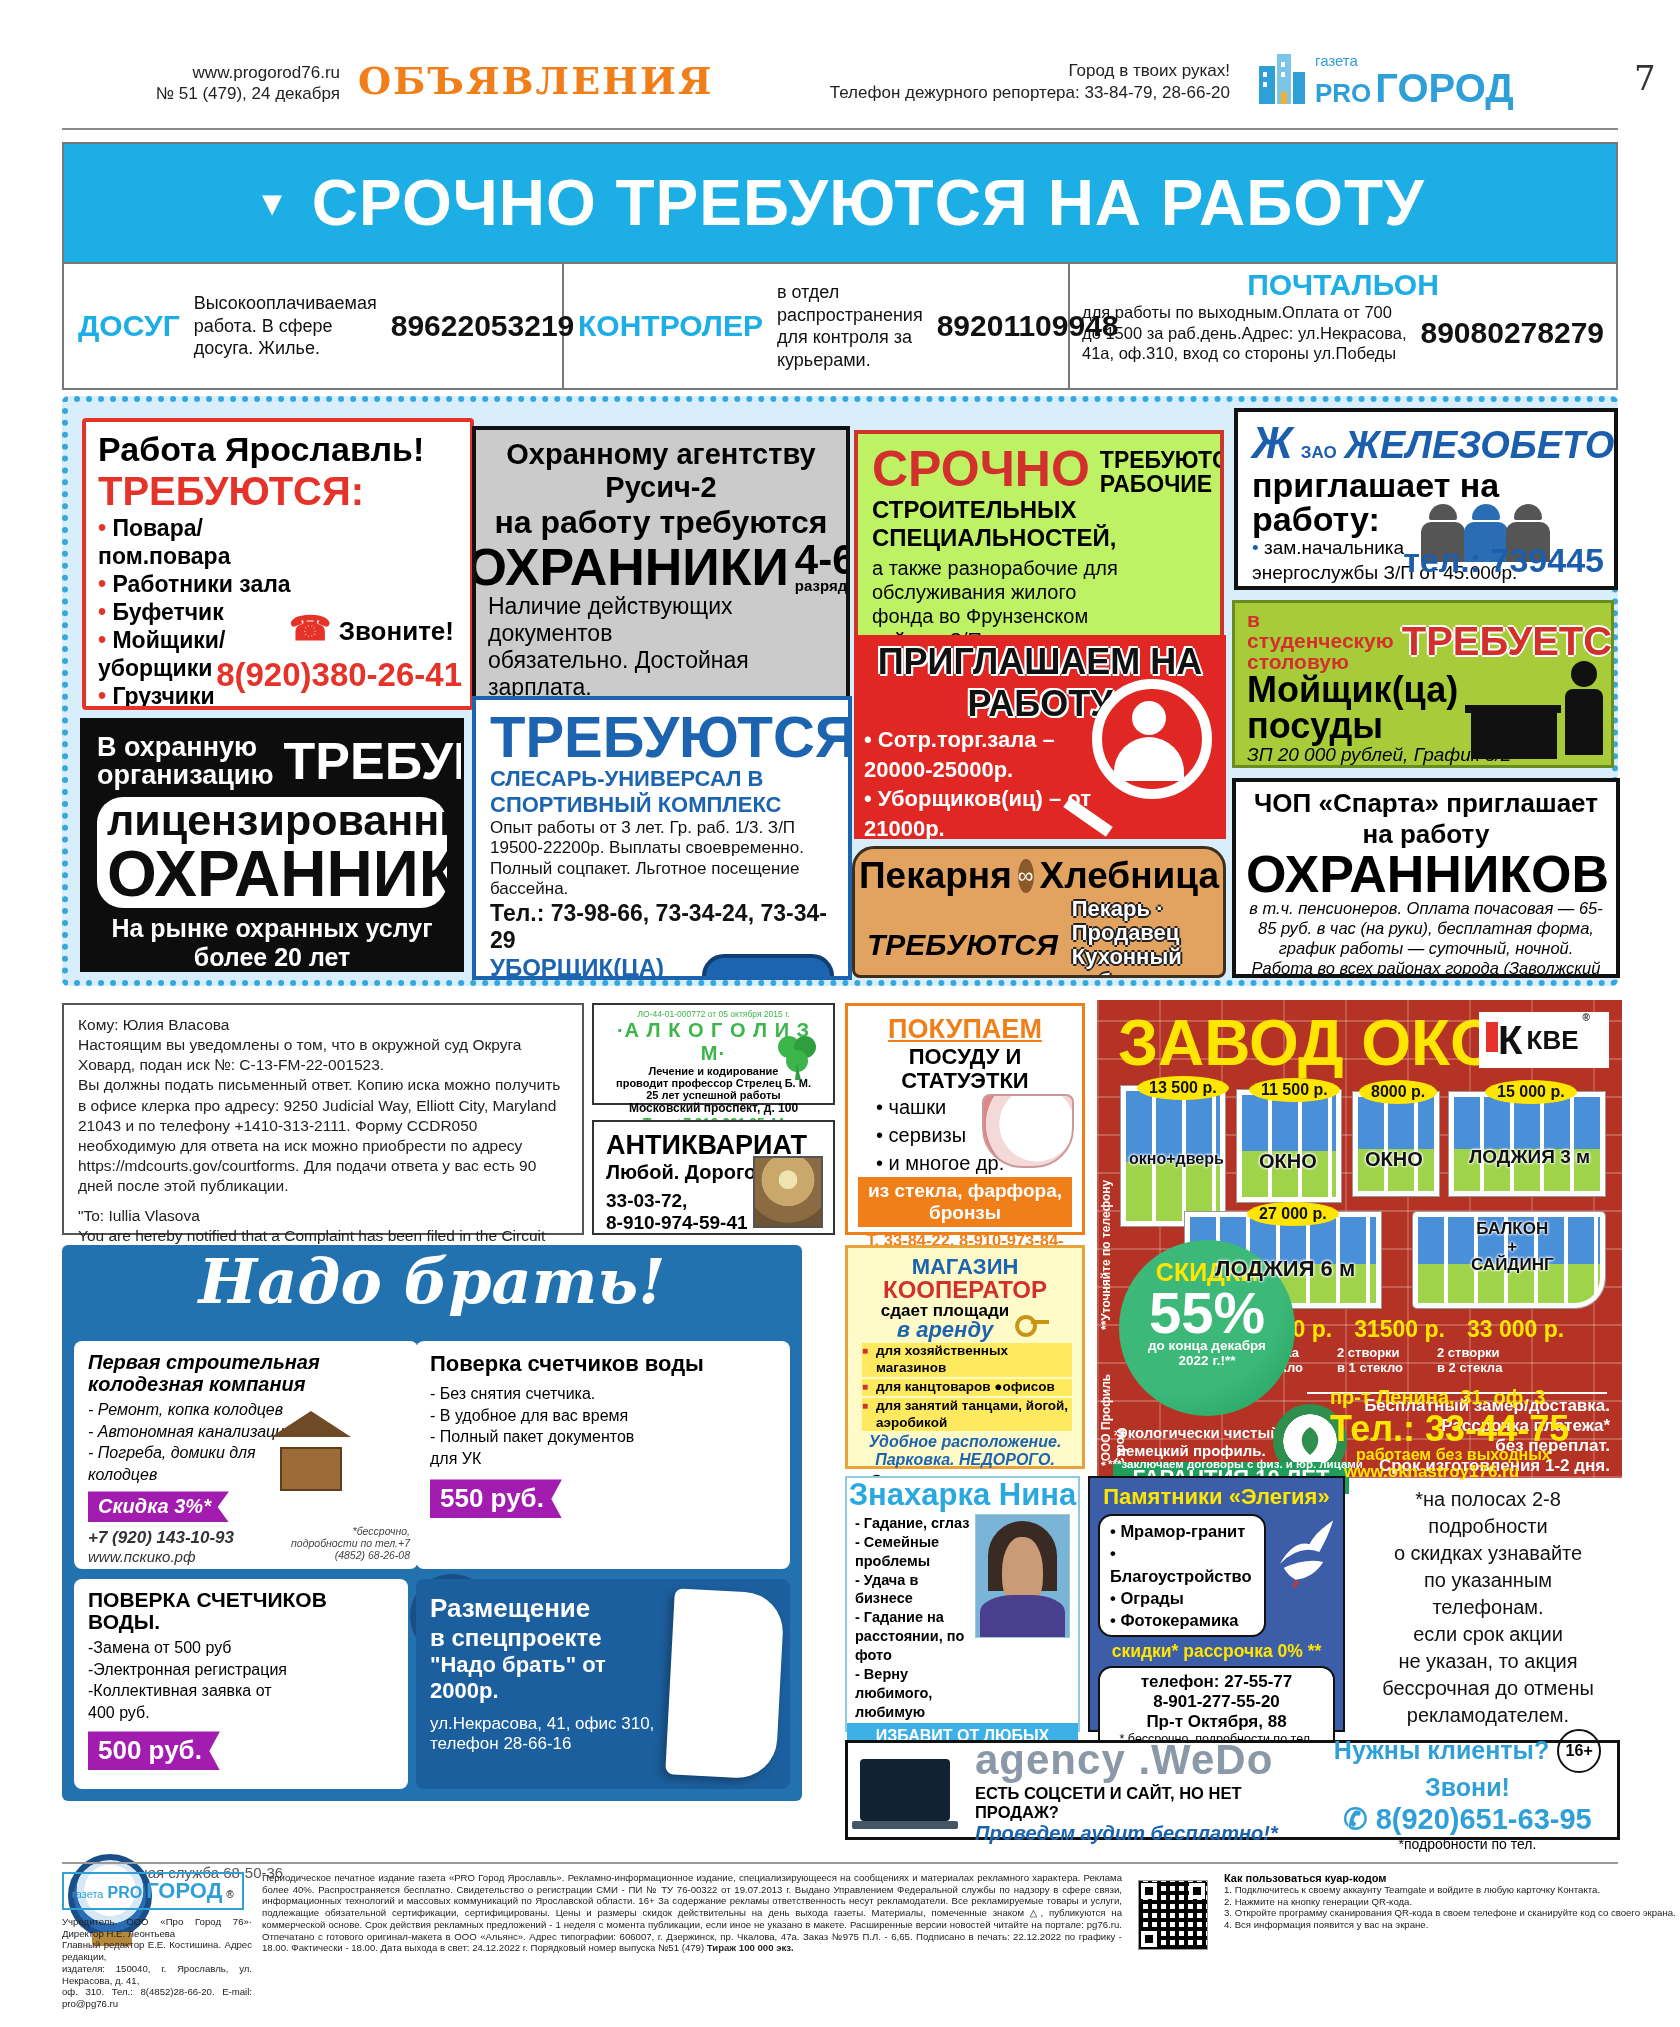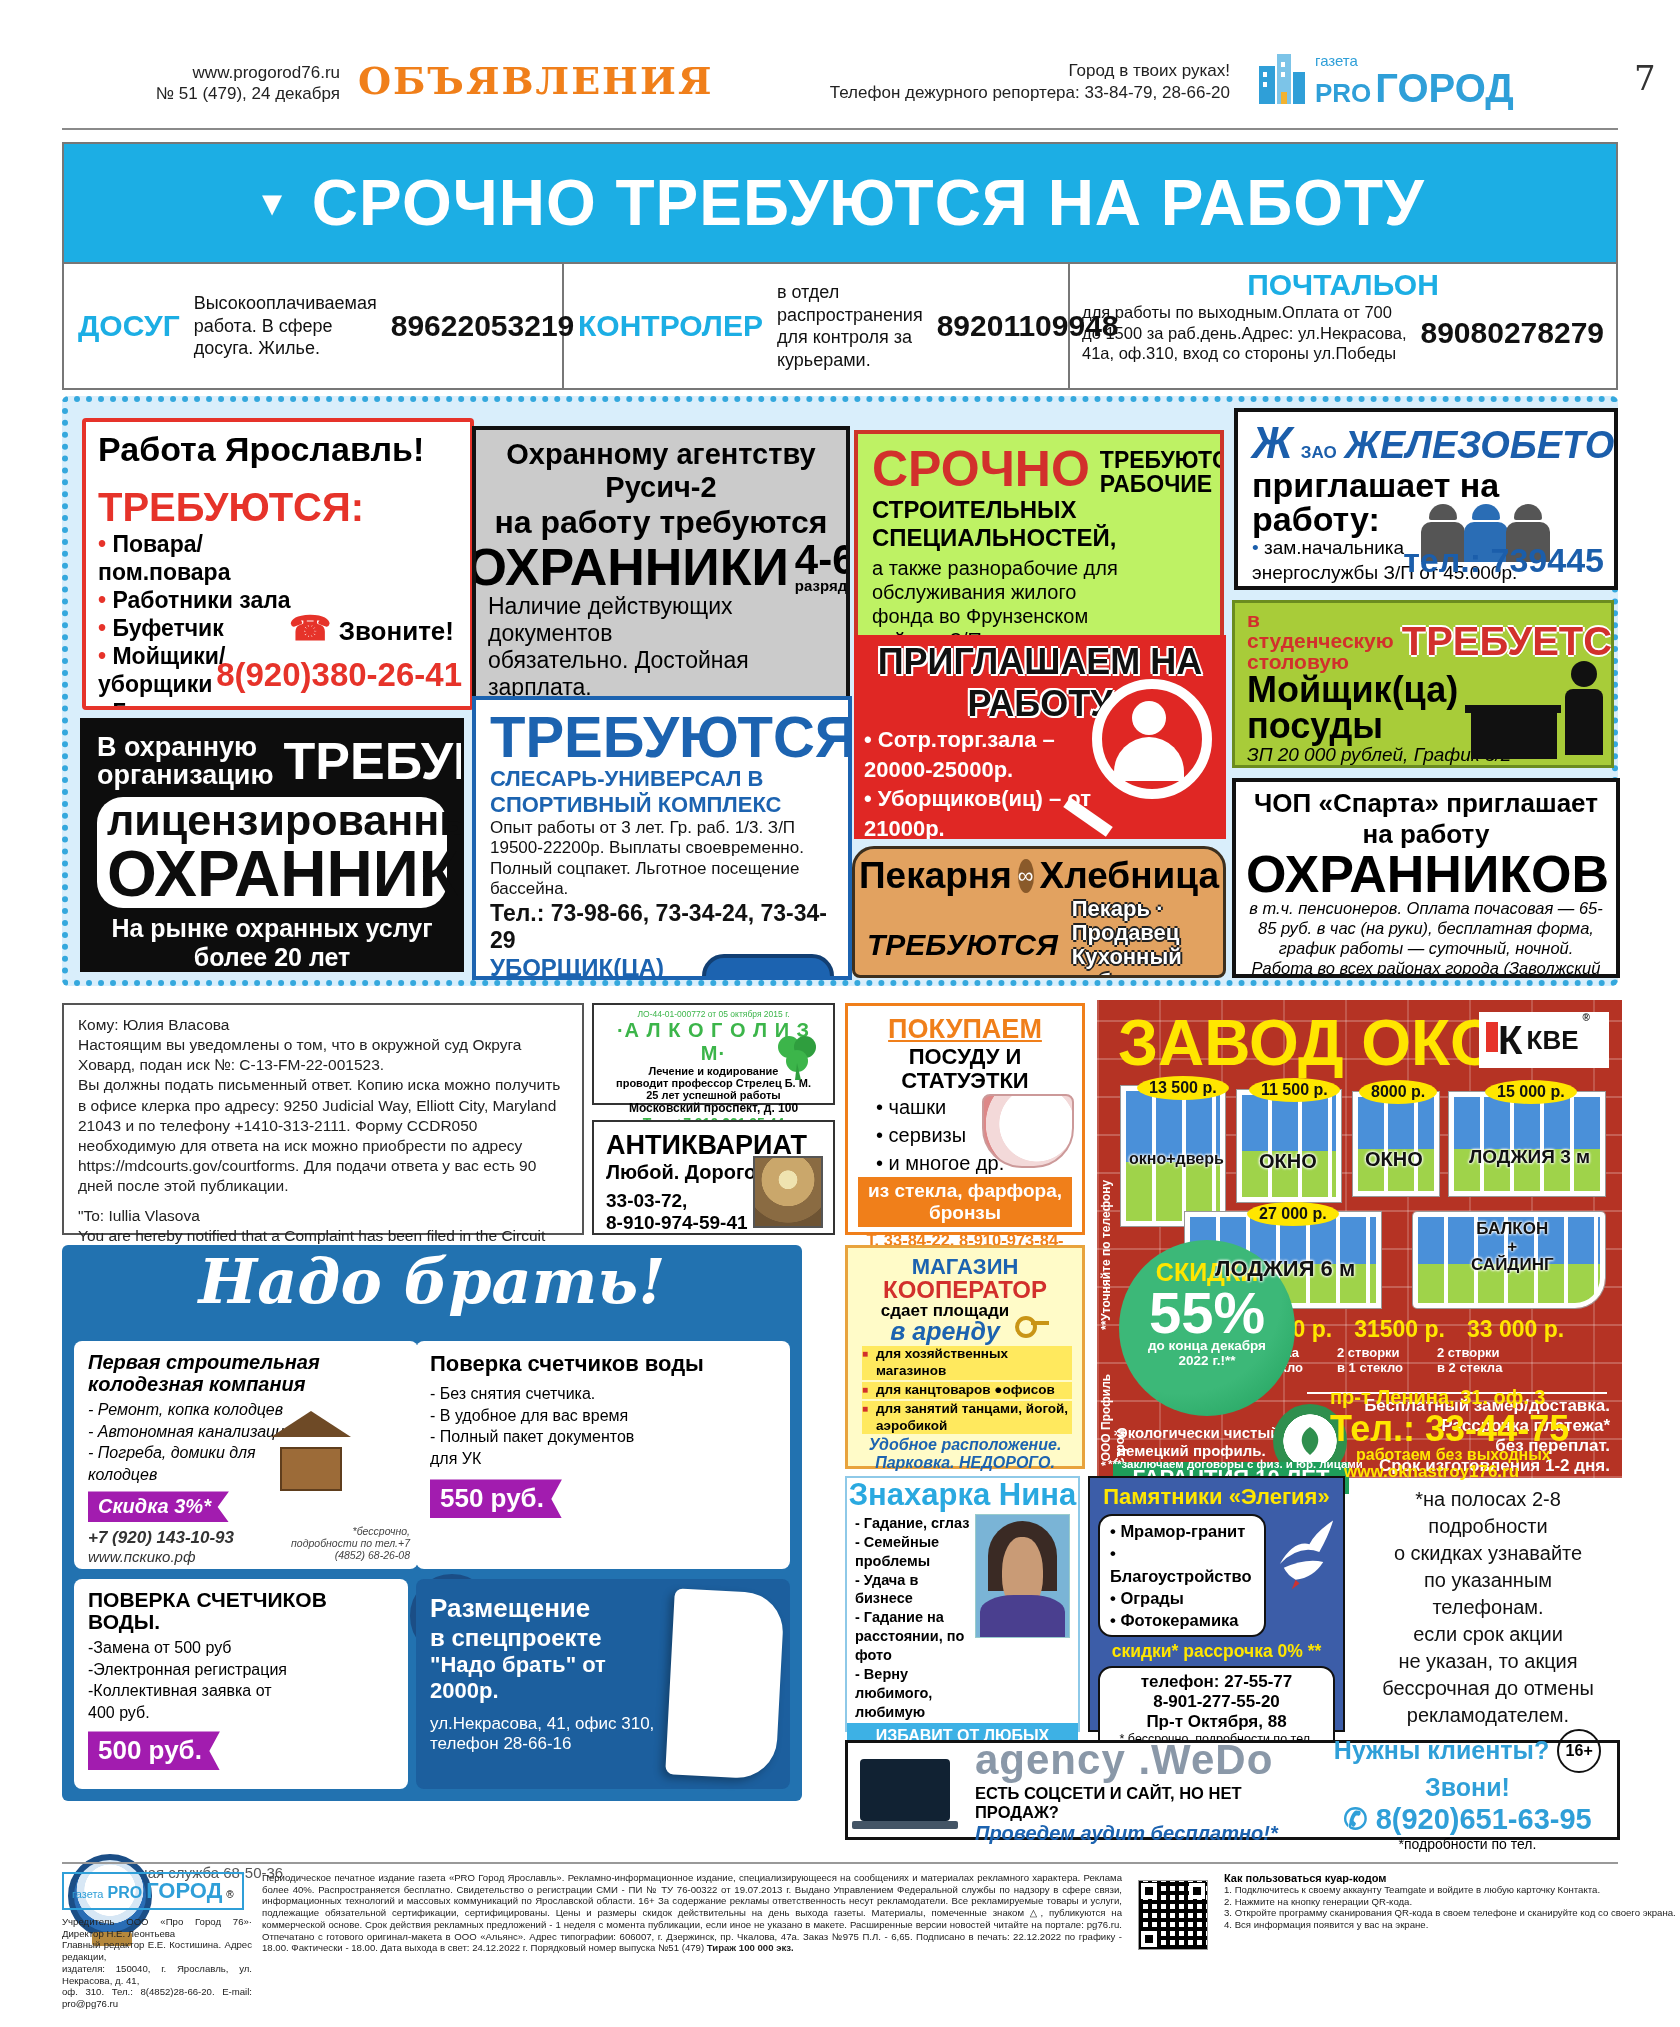"ТРЕБУЮТСЯ:" .rabota .tr { margin-top: 16px -> none }
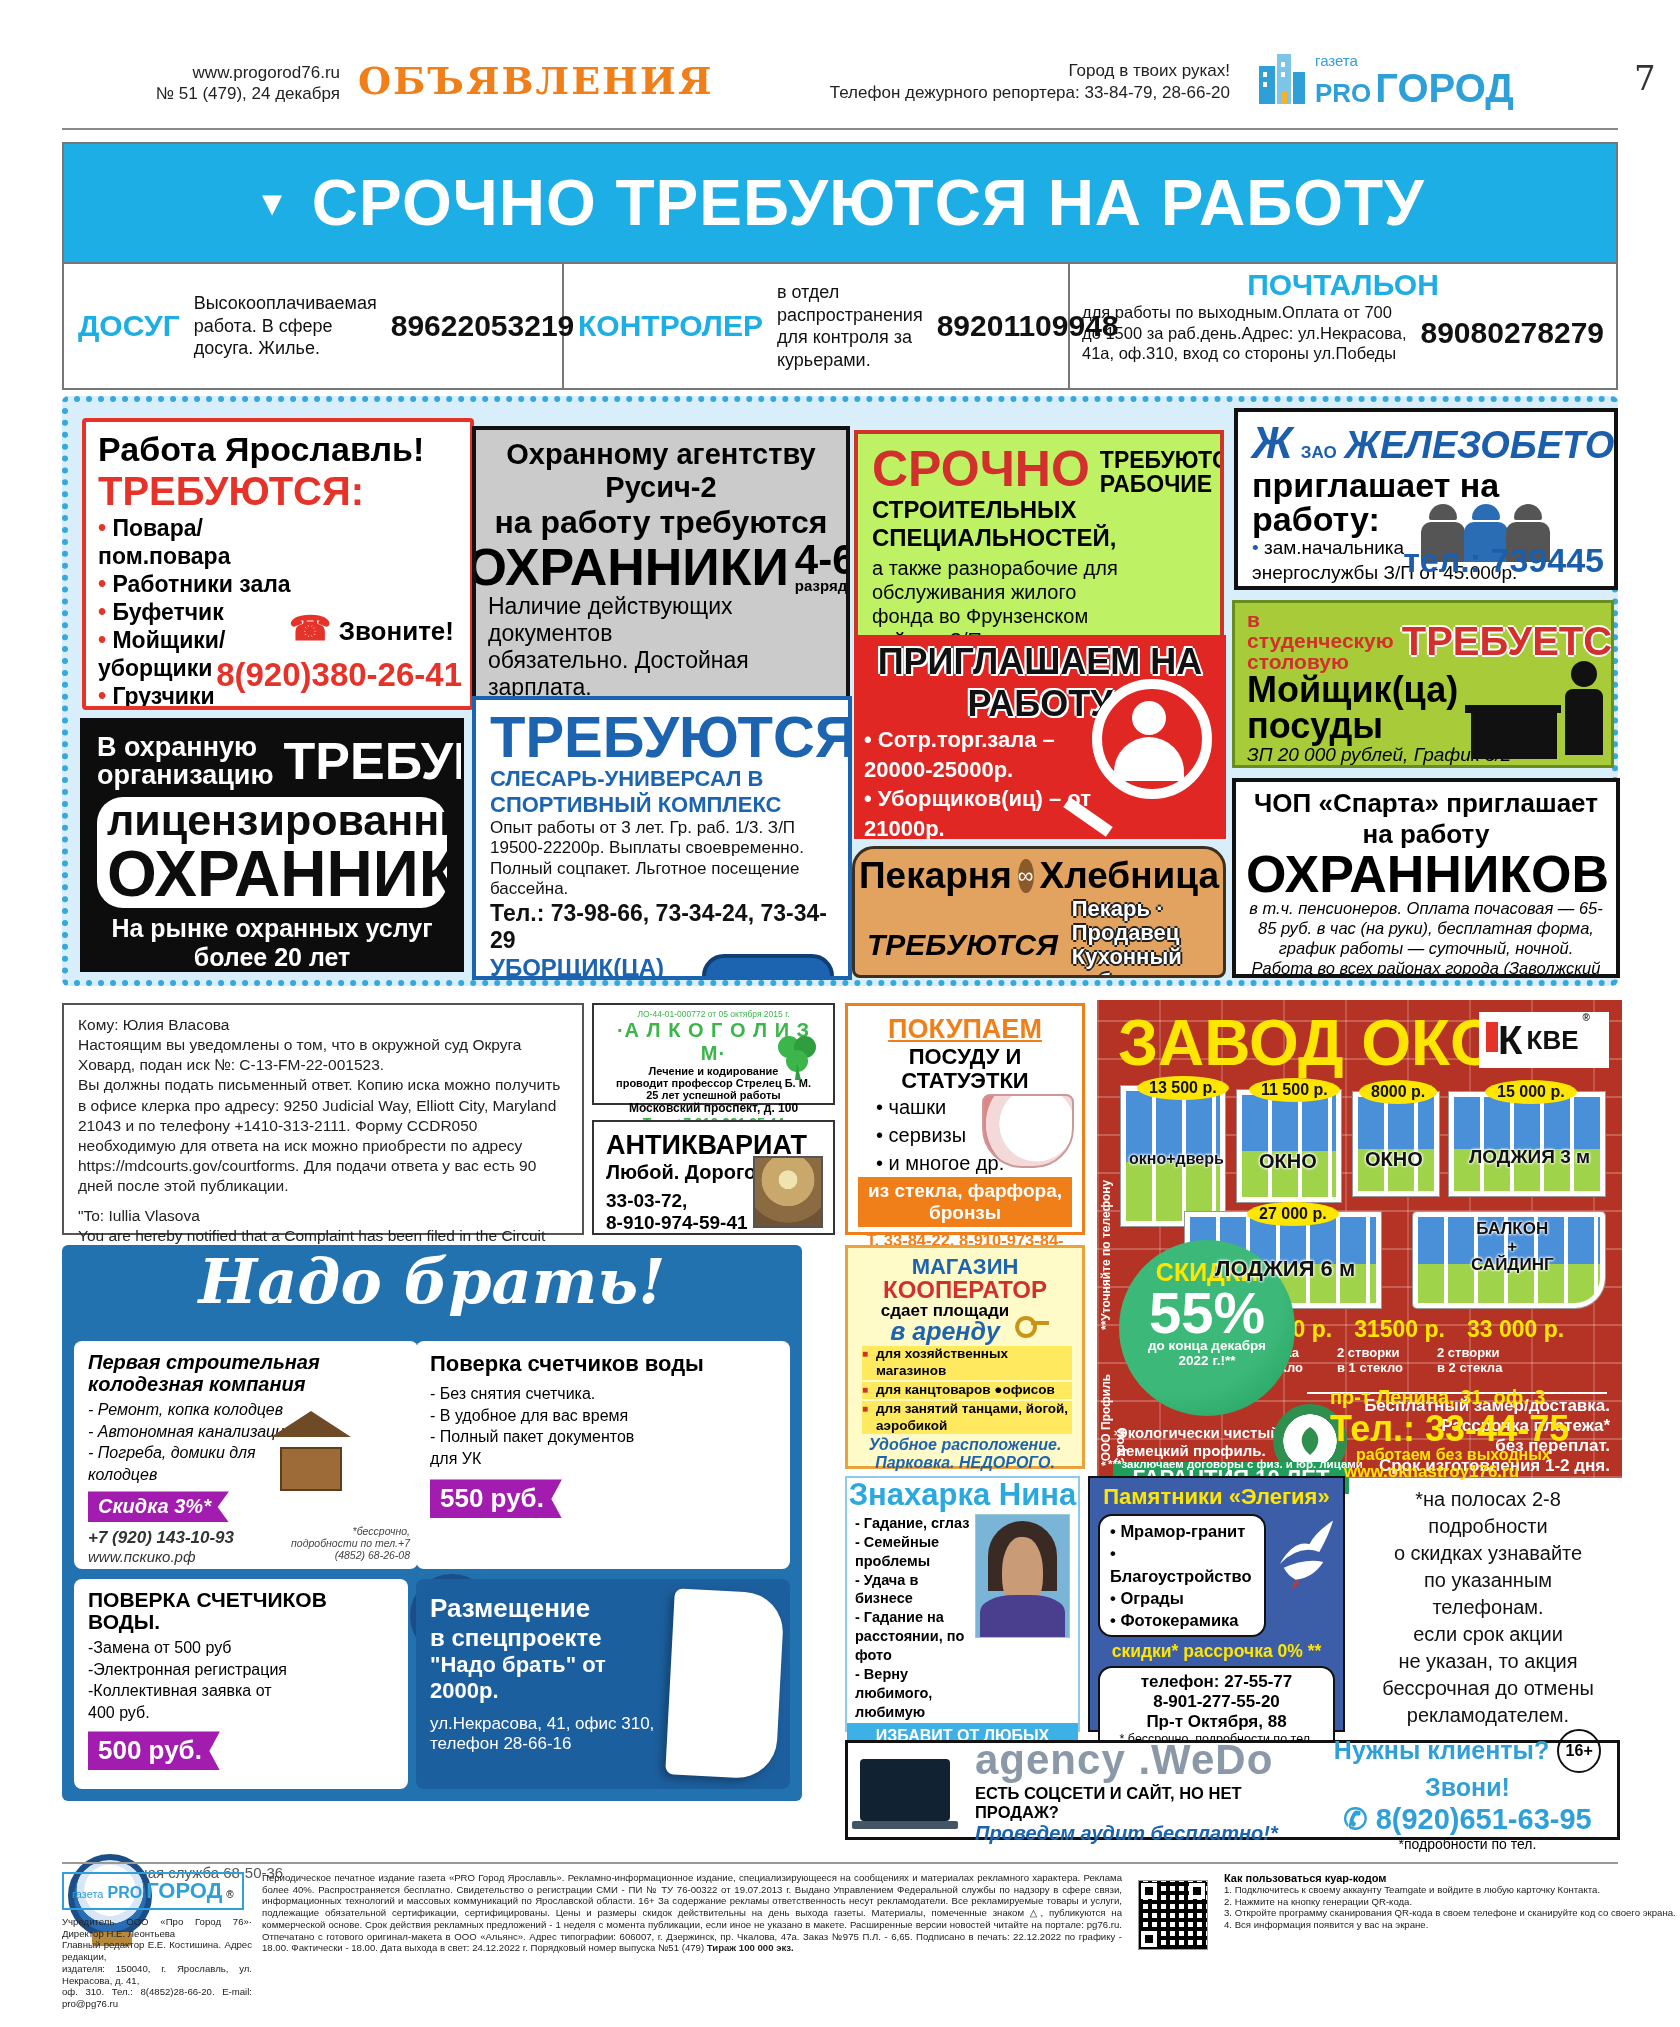"в аренду" span.b { font-size: 25px -> 22px }
